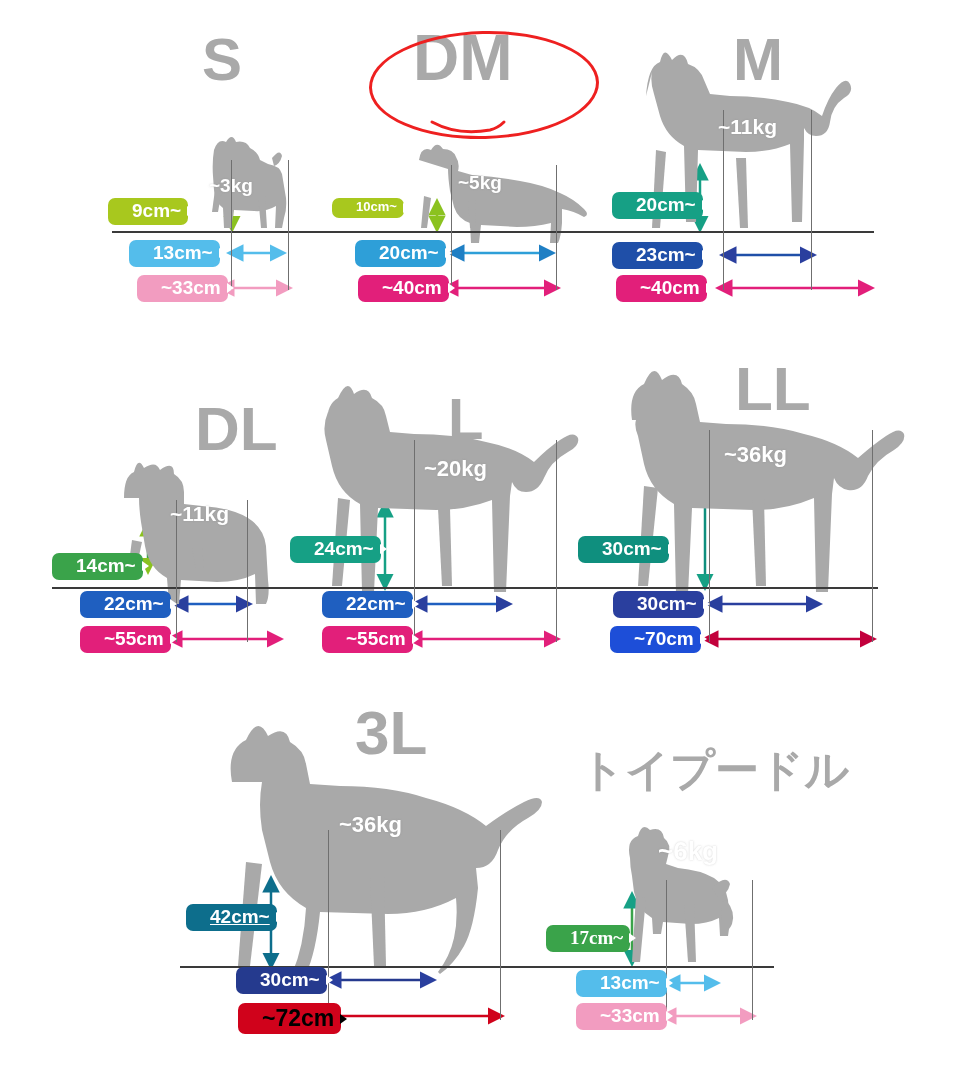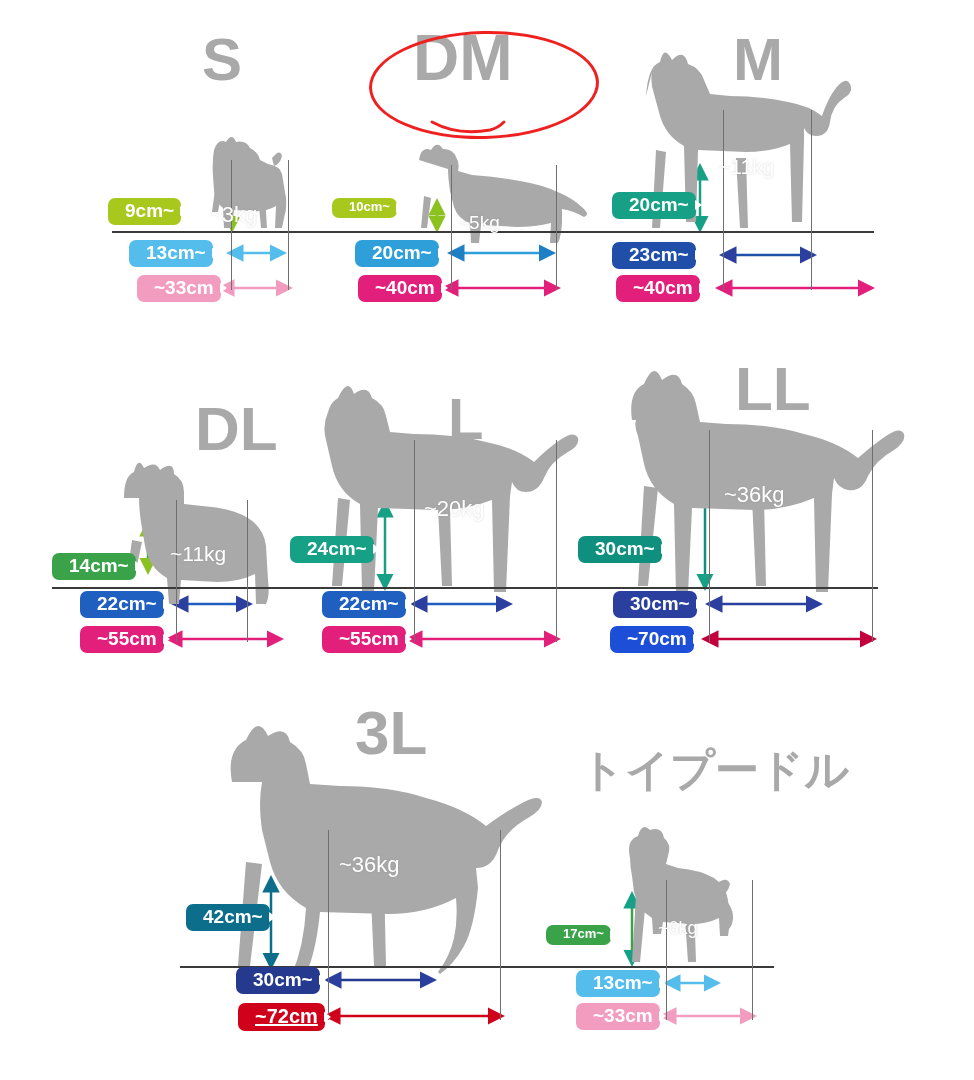"~11kg" .weight-label { font-weight: normal -> bold; margin-top: 40px -> none }
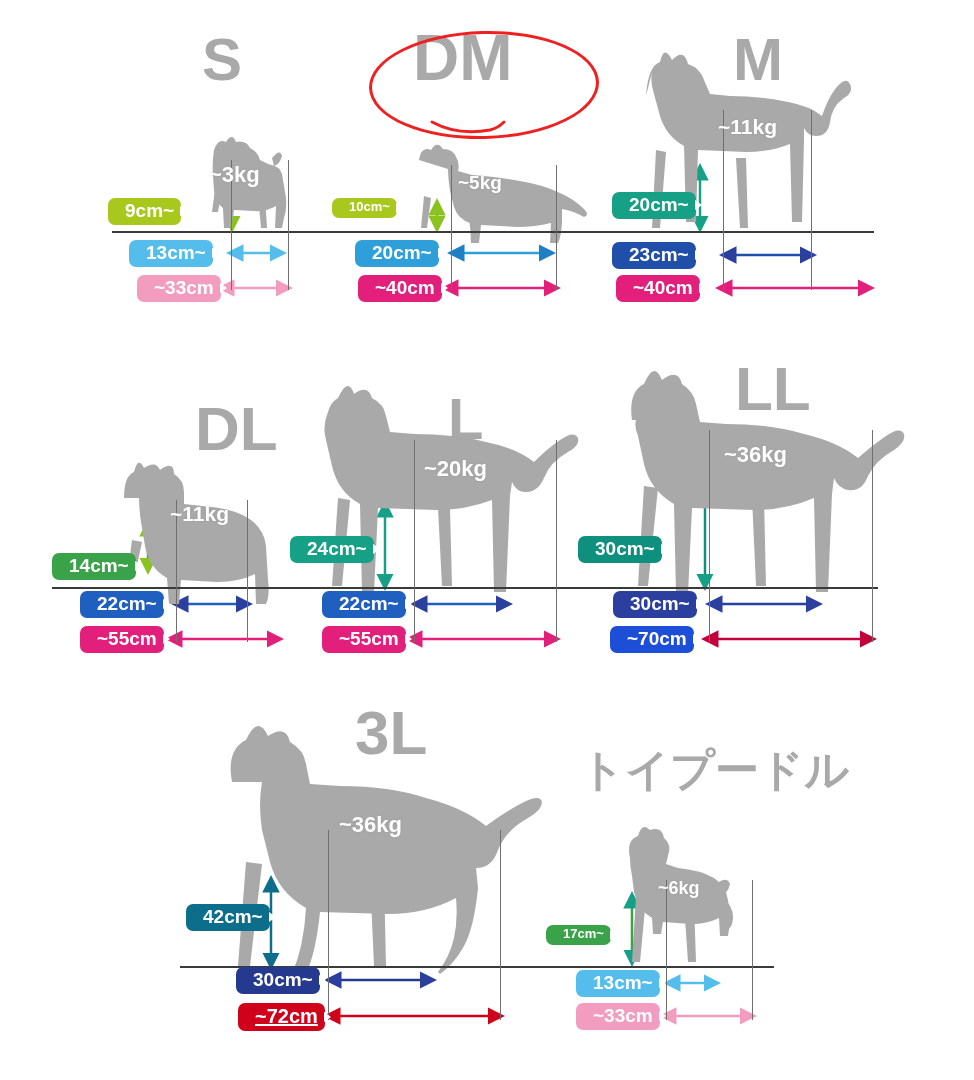"~3kg" div.weight-label { font-size: 22px -> 19px; top: 162px -> 175px }
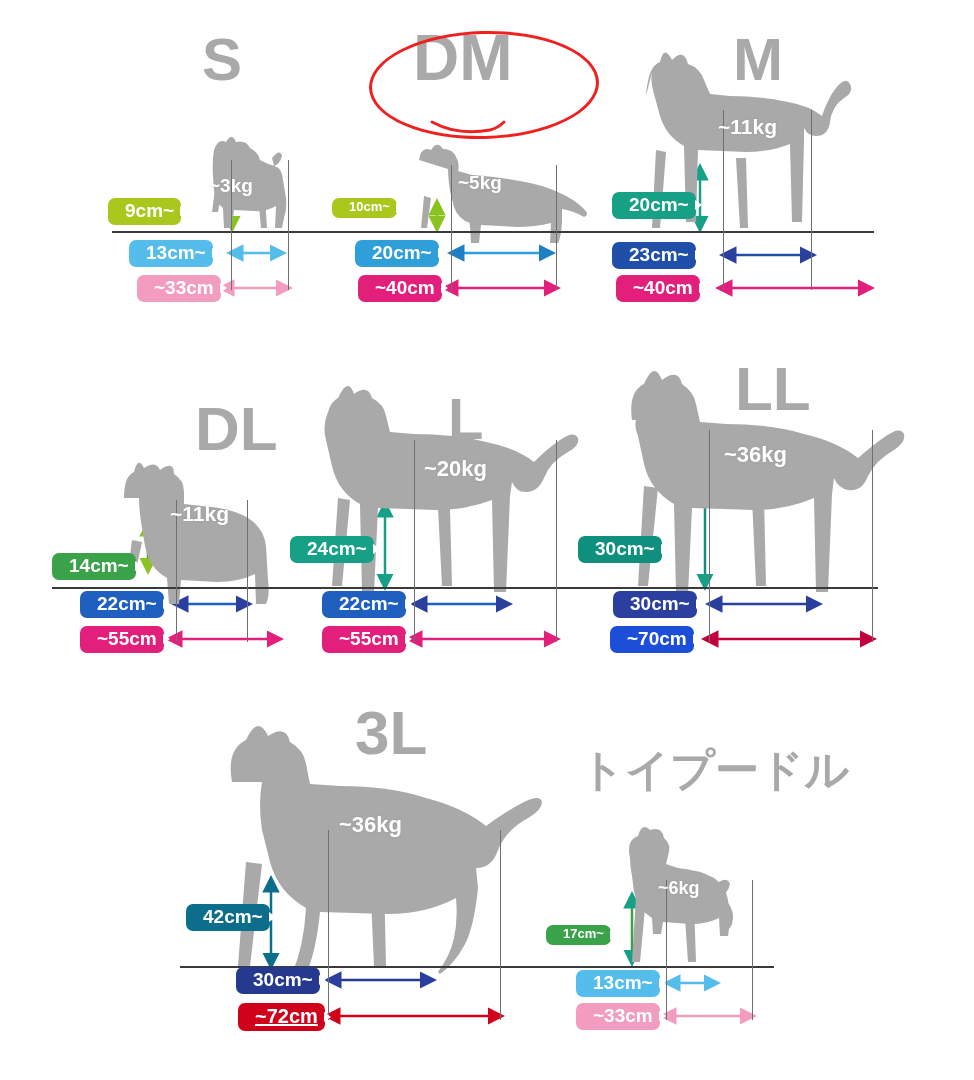"9cm~" .tag { padding: 2px 7px 3px 17px -> 2px 7px 3px 24px }
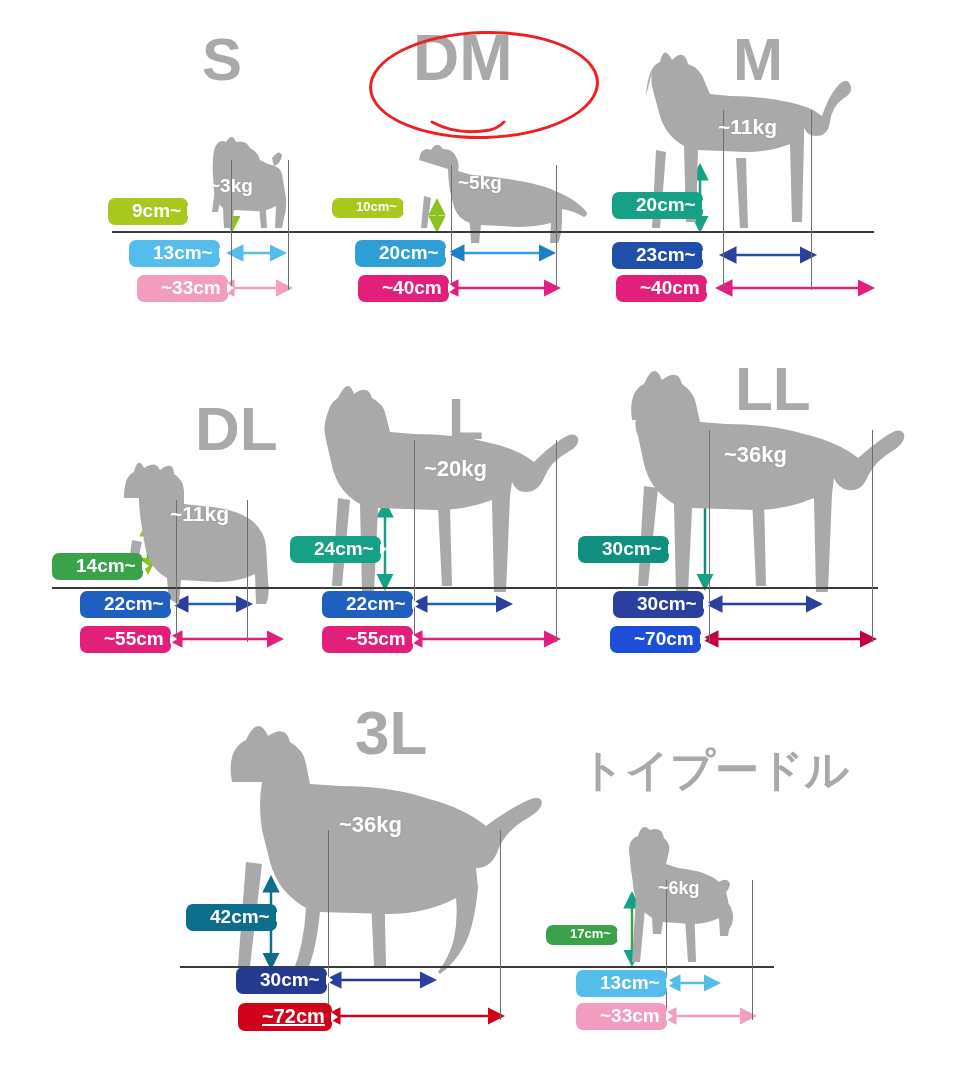"~6kg" div.weight-label { font-size: 18px -> 26px; top: 878px -> 836px }
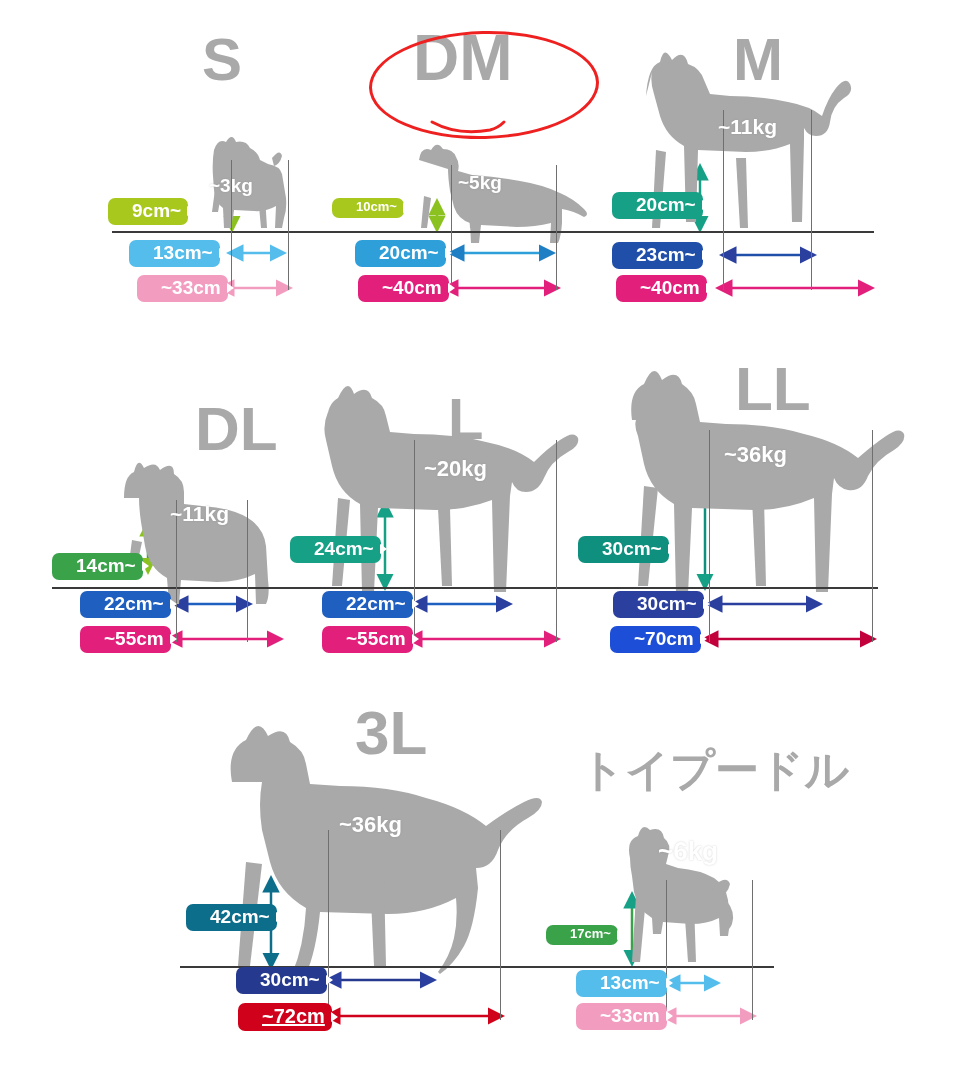"42cm~" div.tag { text-decoration: none -> underline }
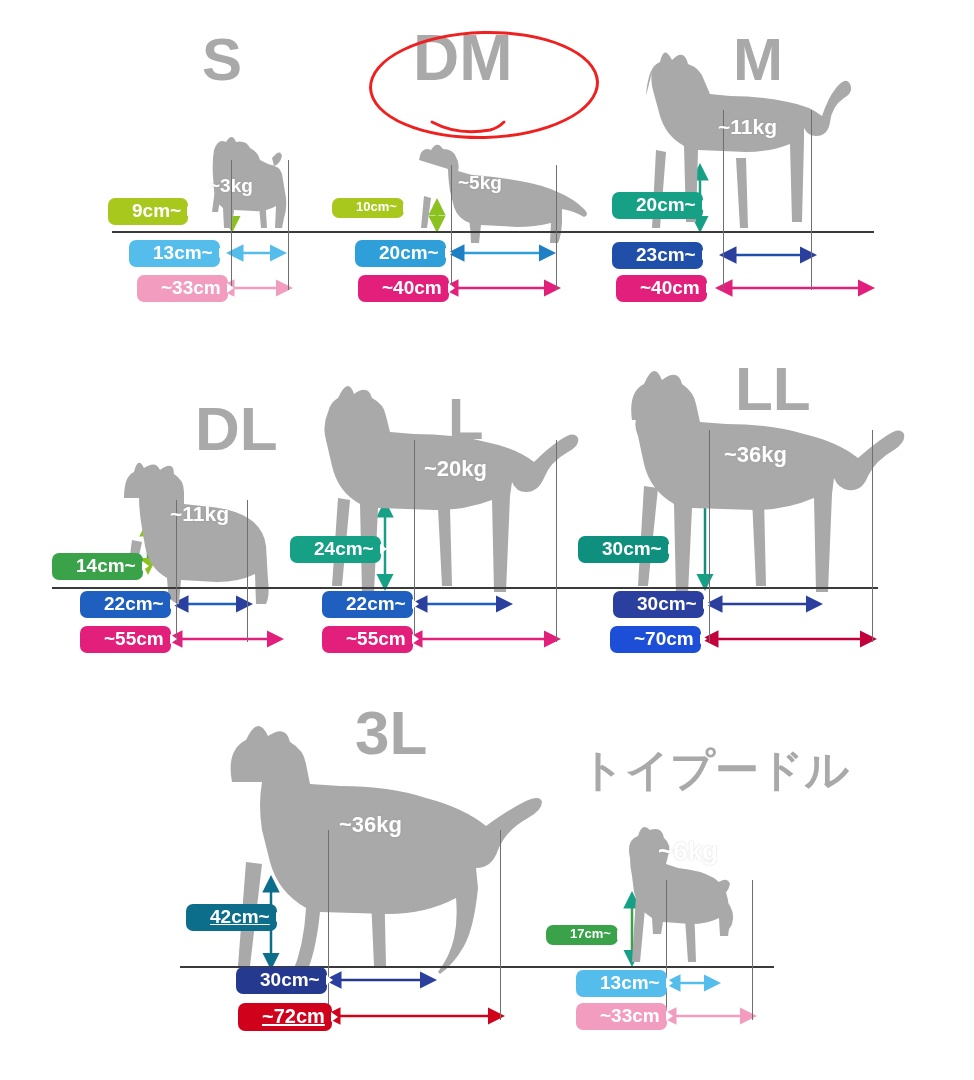"17cm~" div.tag { font-family: none -> Liberation Serif, serif; font-size: 13px -> 19px }
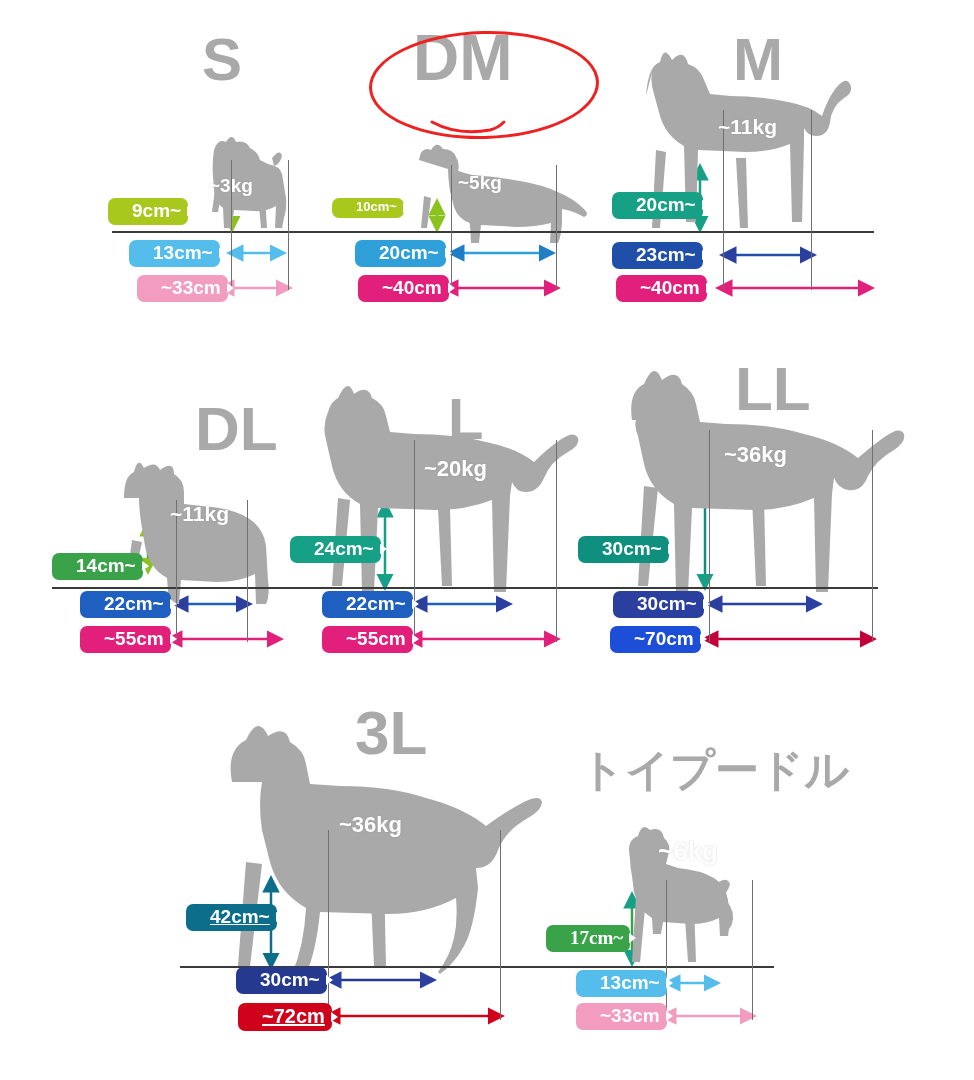"~72cm" div.tag { color: #ffffff -> #000000; font-size: 20px -> 23px; text-decoration: underline -> none }
